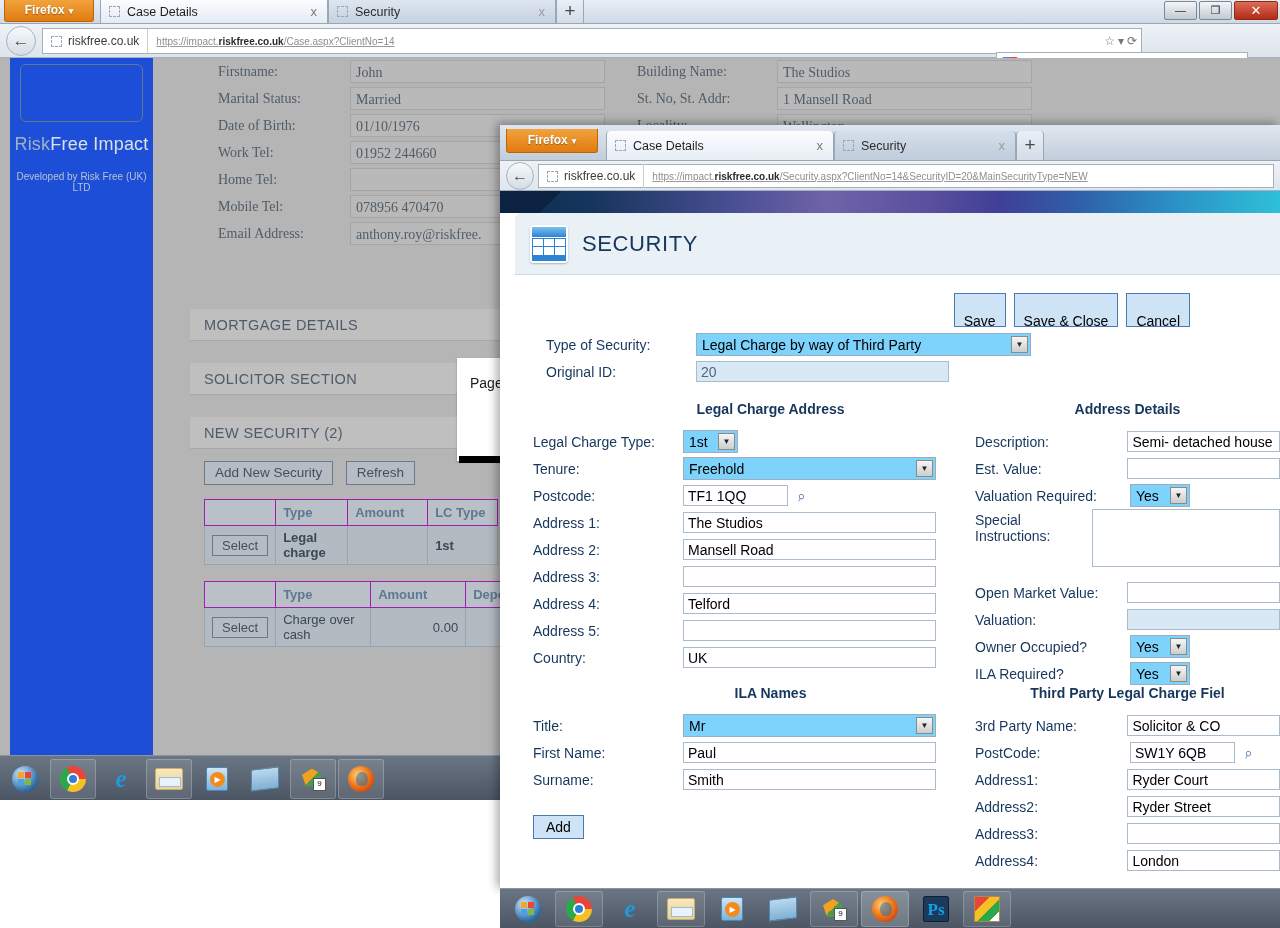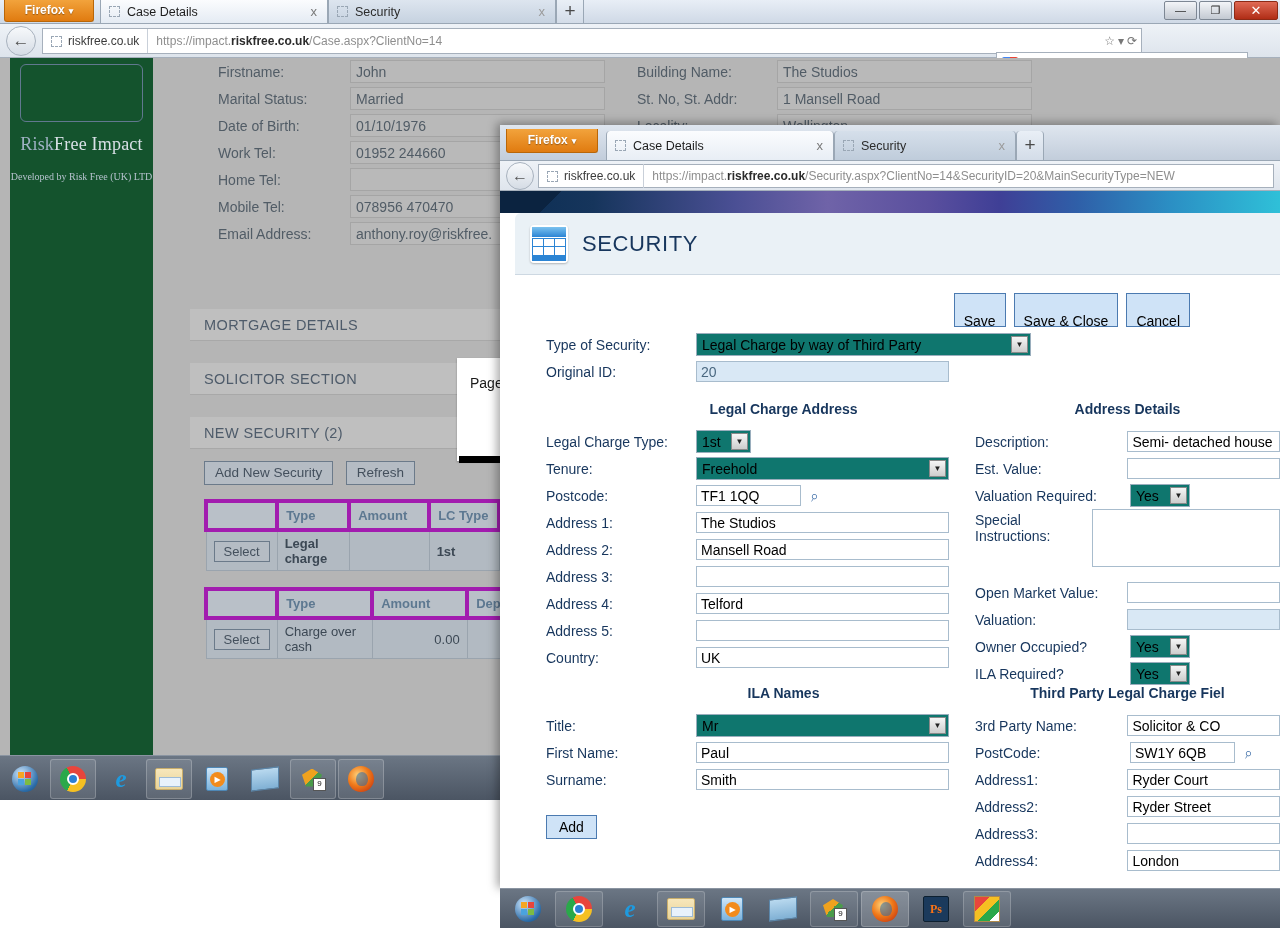"https://impact.riskfree.co.uk/Case.aspx?" .urltext { font-size: 12px -> 10px; text-decoration: none -> underline }
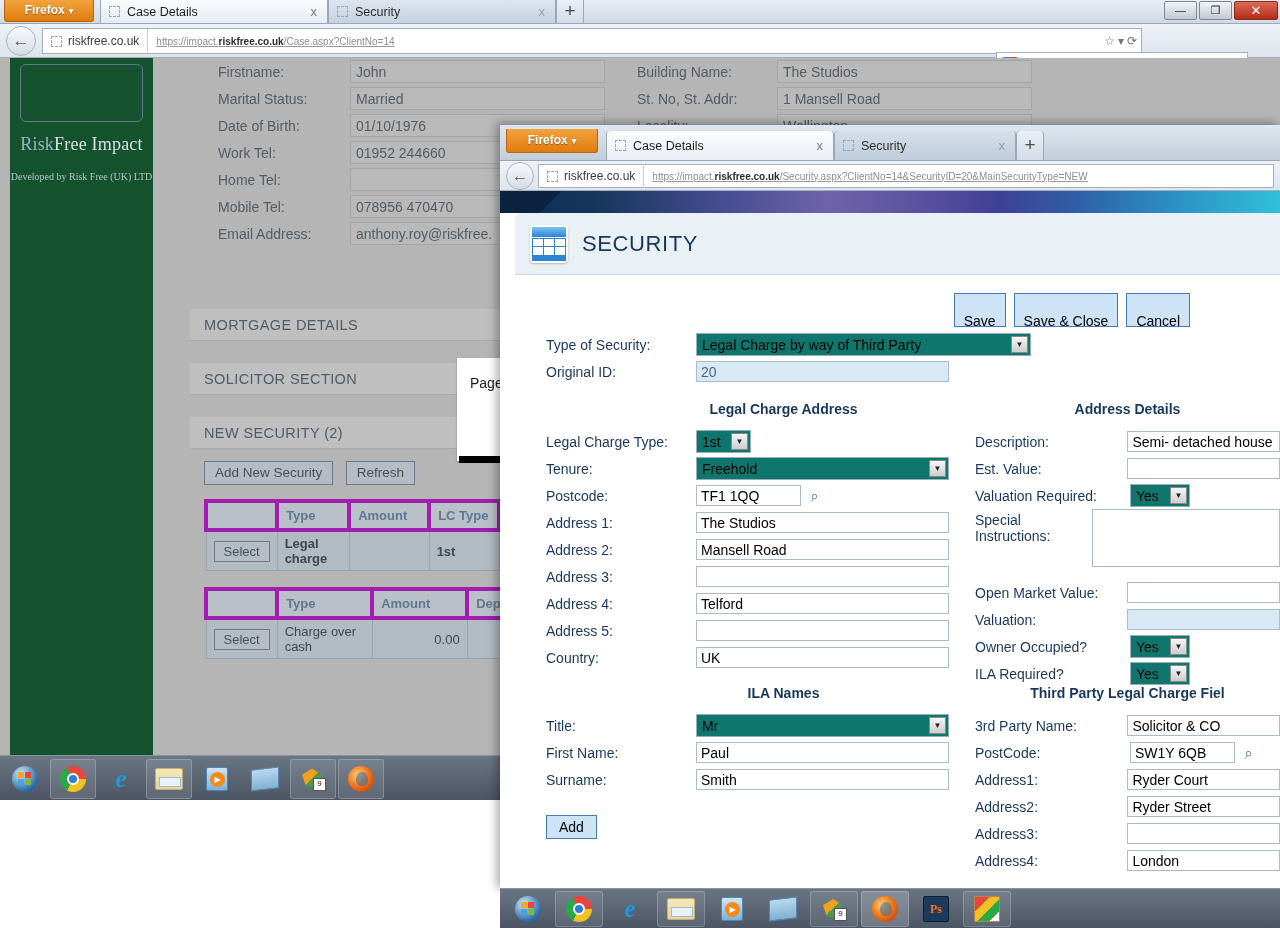"Firstname:" .frow { font-family: none -> Liberation Serif, serif }
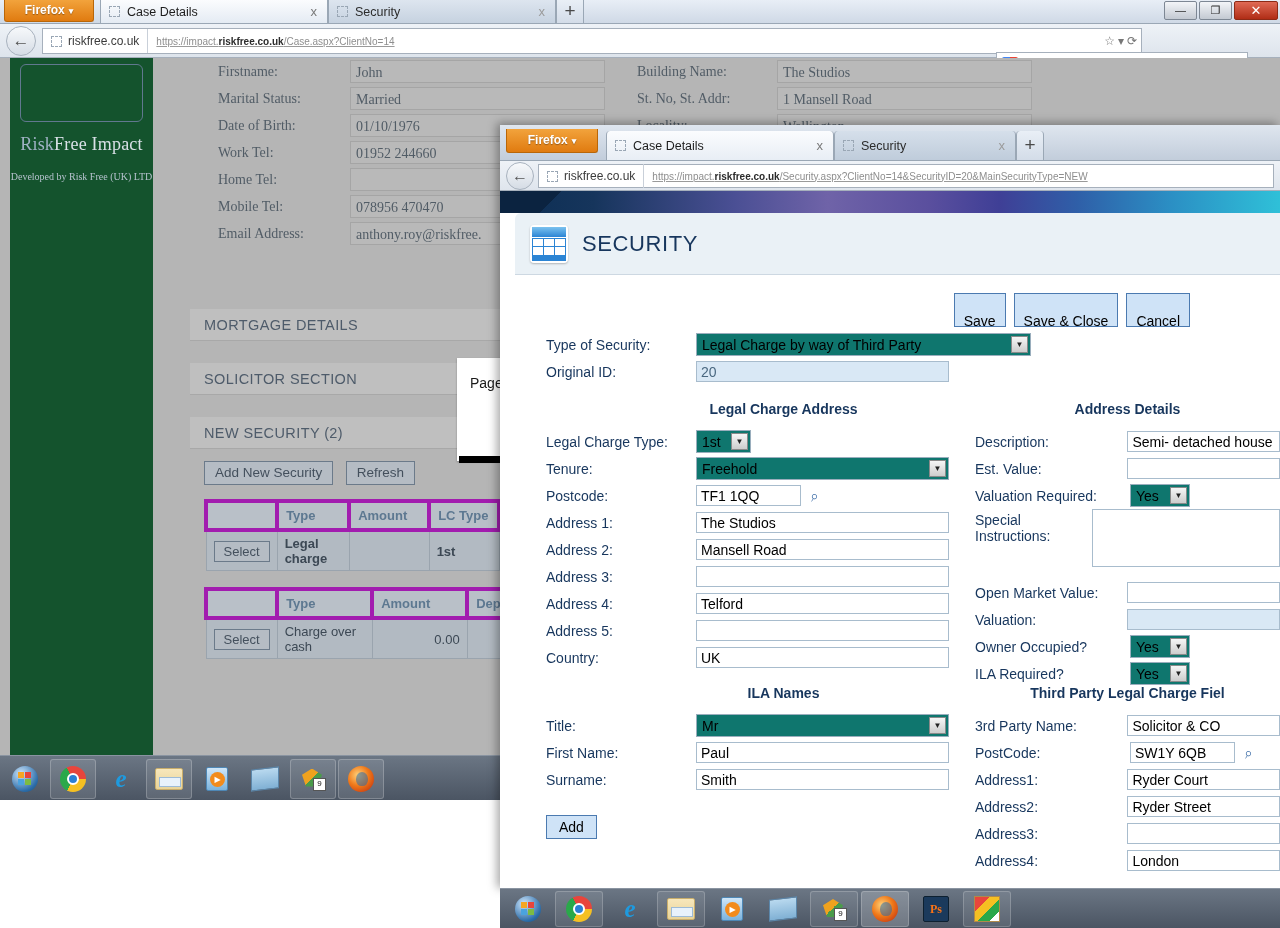"RiskFree Impact" .sidebar { background: #14532d -> #1d4ed8; font-family: Liberation Serif, serif -> none }
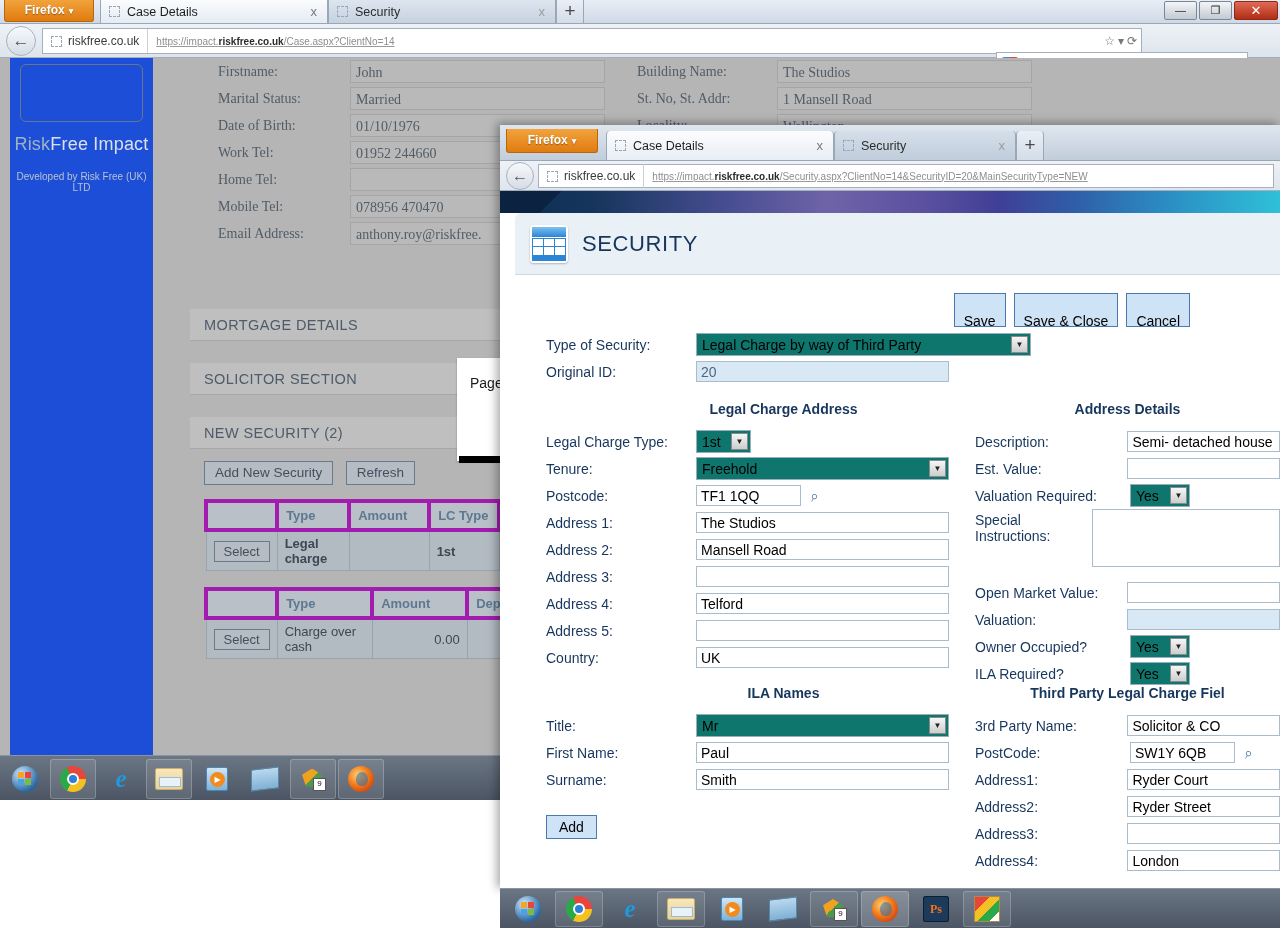"Legal Charge by way of" .sel { background: #0f766e -> #7dd3fc }
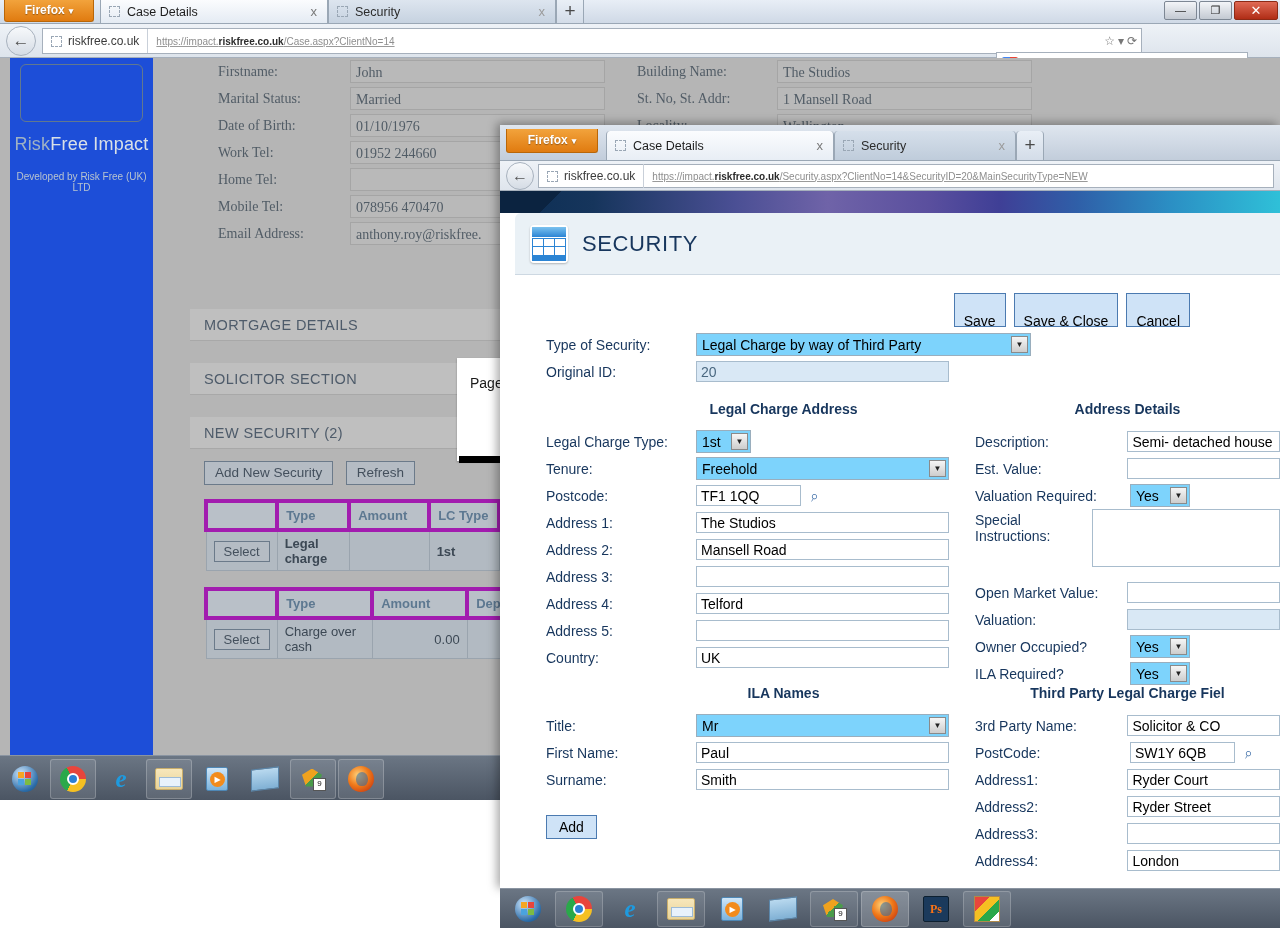"Legal Charge Address" .fcol.left { left: 46px -> 33px }
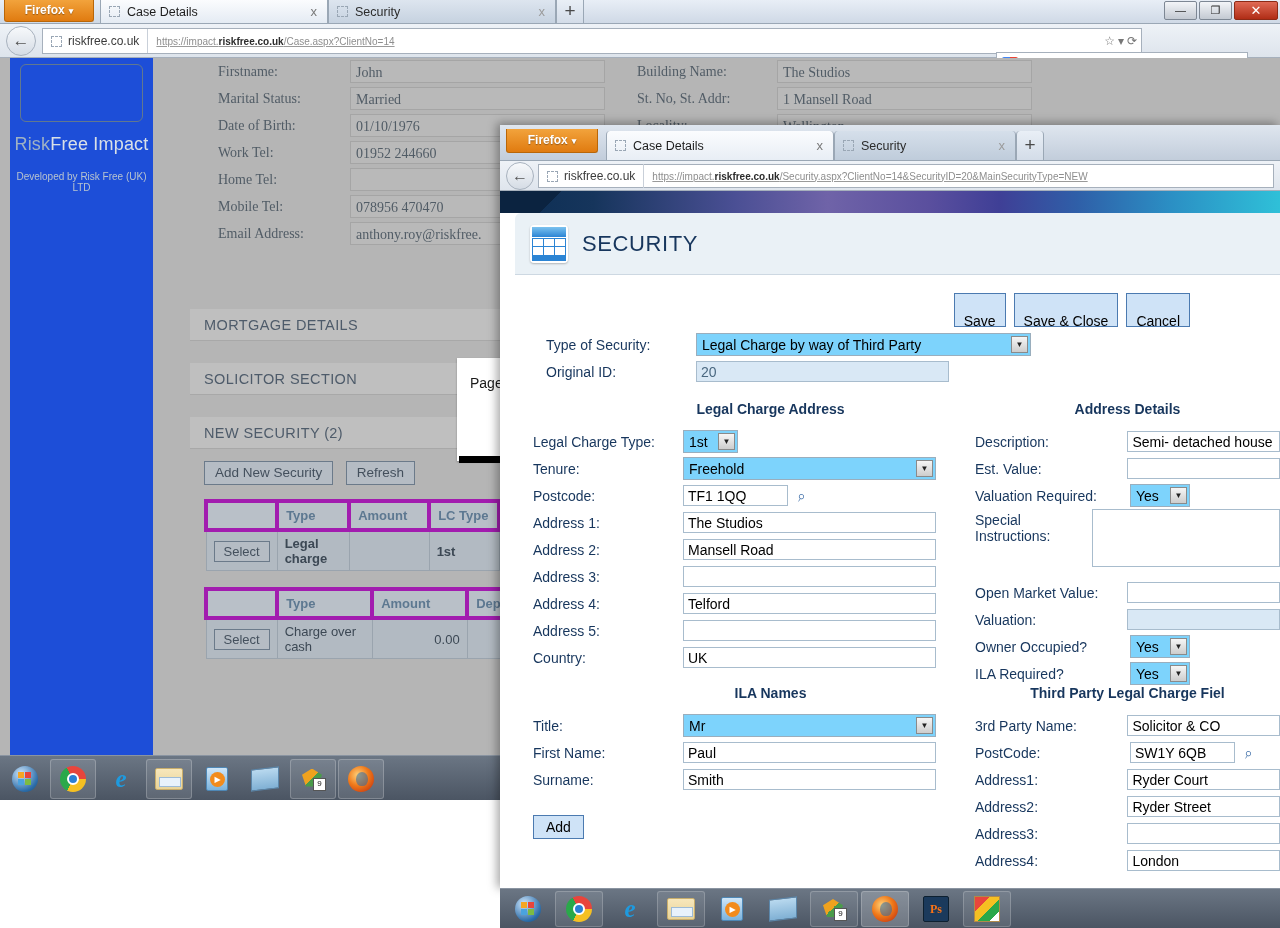"Type" .gtable th { border: 4px solid #a21caf -> 1px solid #a21caf }
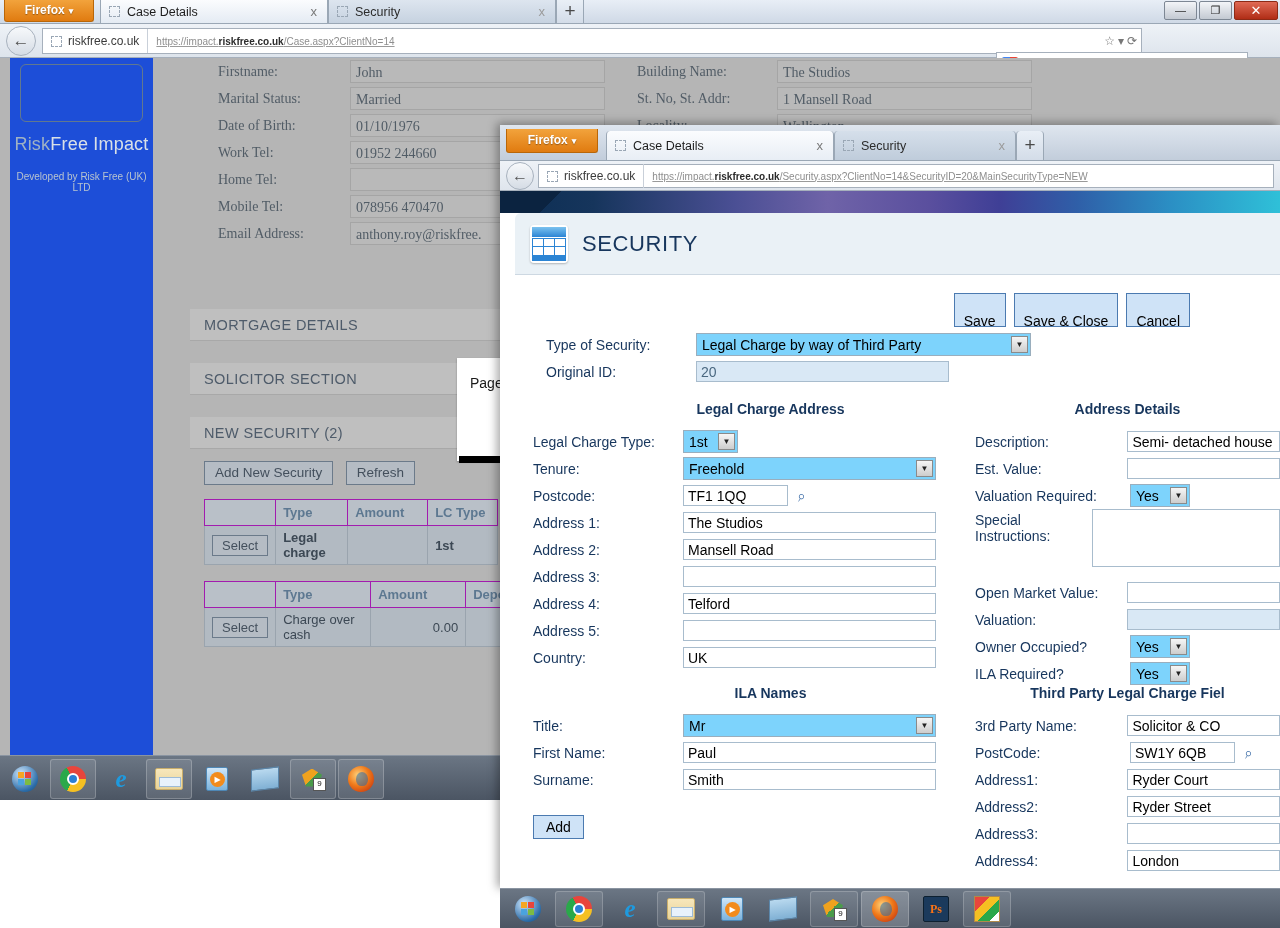"Ps" .ico.ps { color: #f97316 -> #0ea5e9; font-size: 12px -> 17px }
